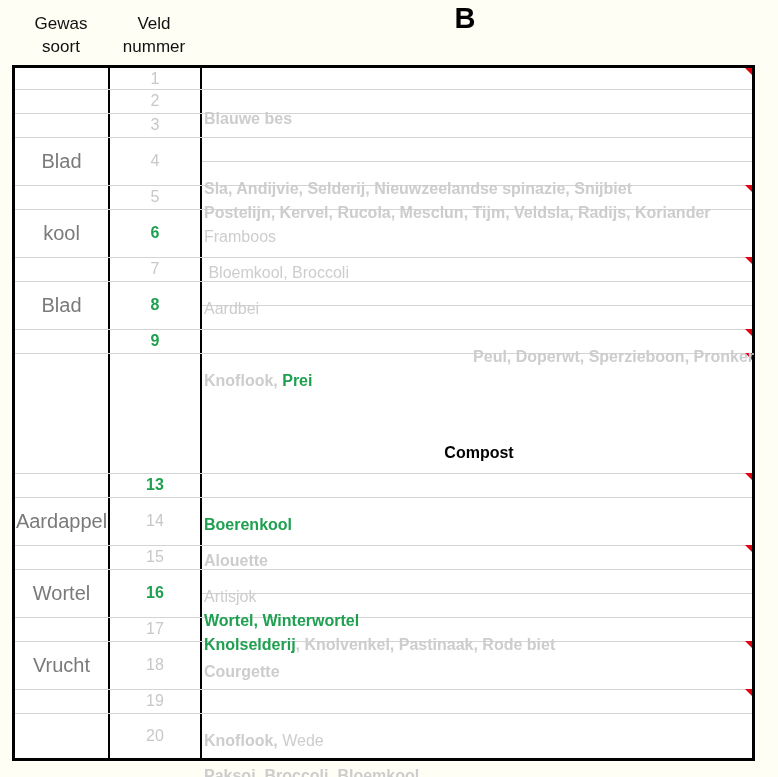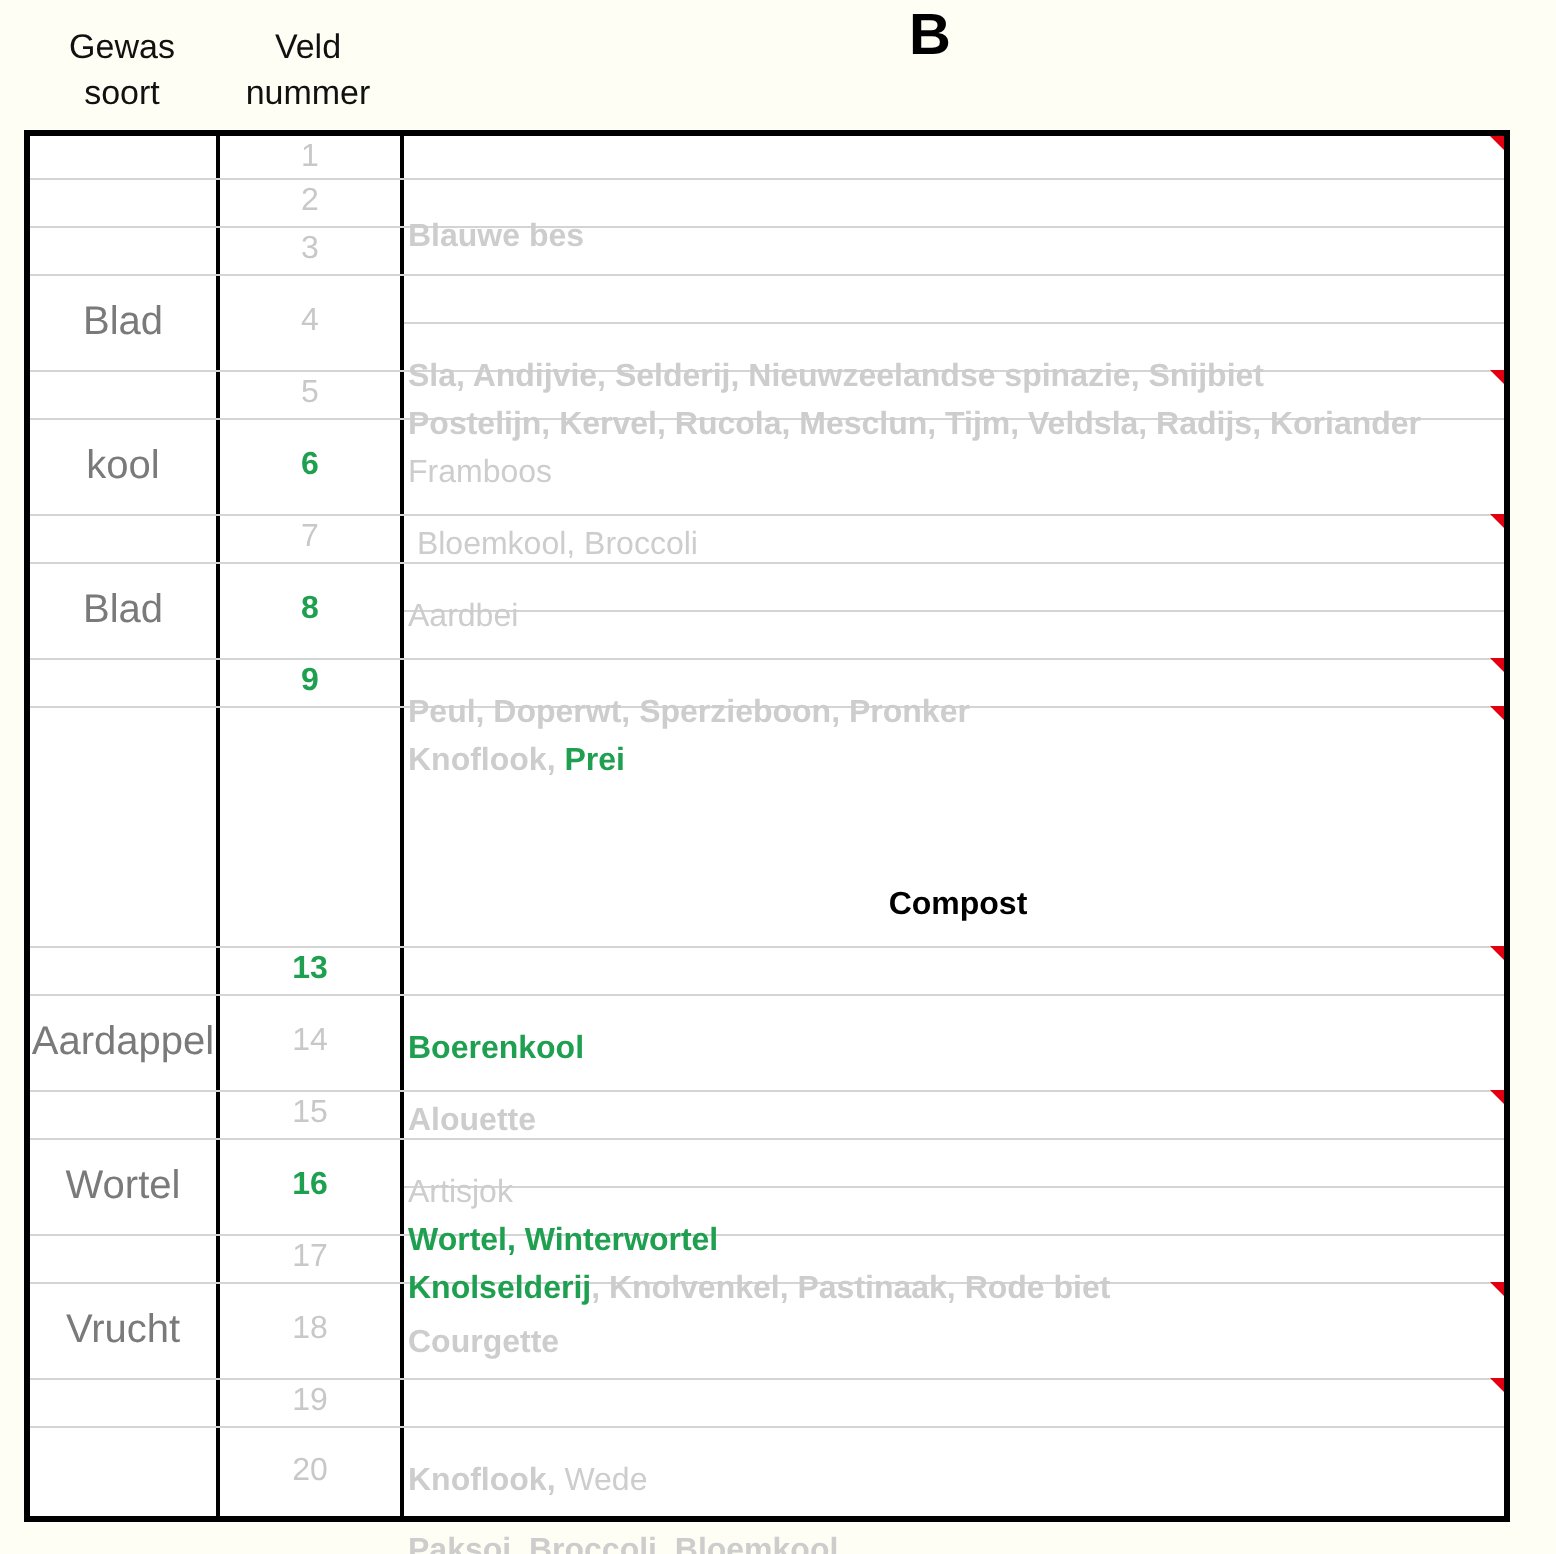"Peul, Doperwt, Sperzieboon, Pronker" div.cell { justify-content: none -> flex-end }
